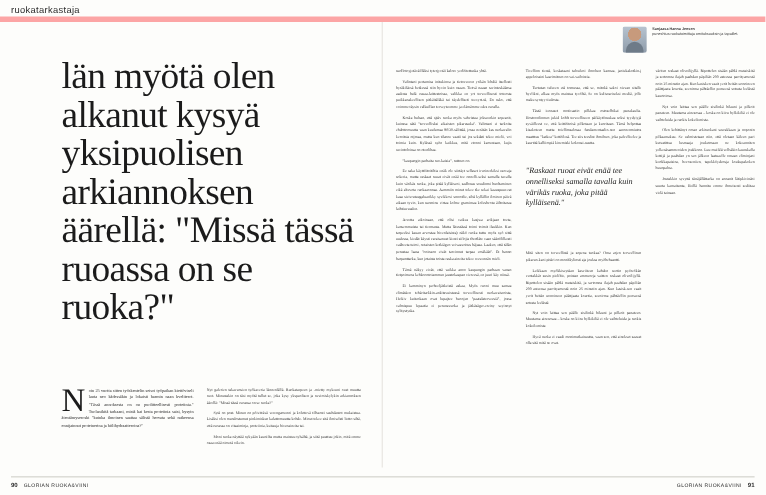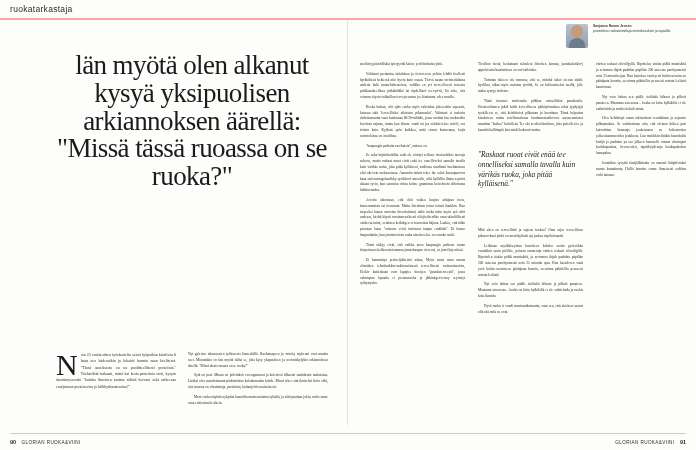"ruokatarkastaja" .masthead { border-bottom: 2px solid #fca5a5 -> 5px solid #fca5a5 }
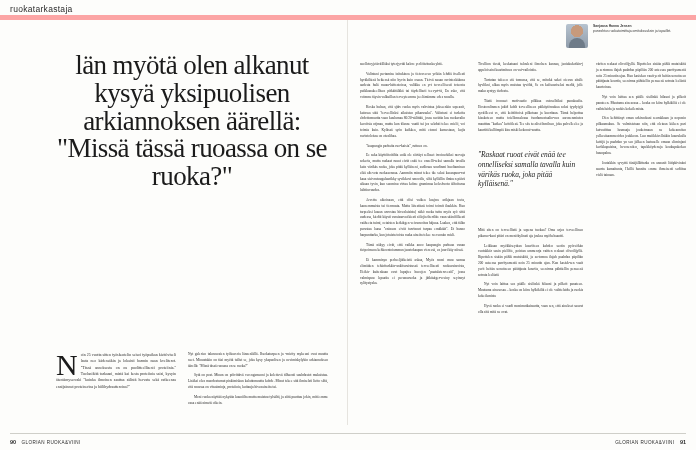"län myötä olen alkanut kysyä" .headline { font-size: 27px -> 34px; text-align: center -> none }
